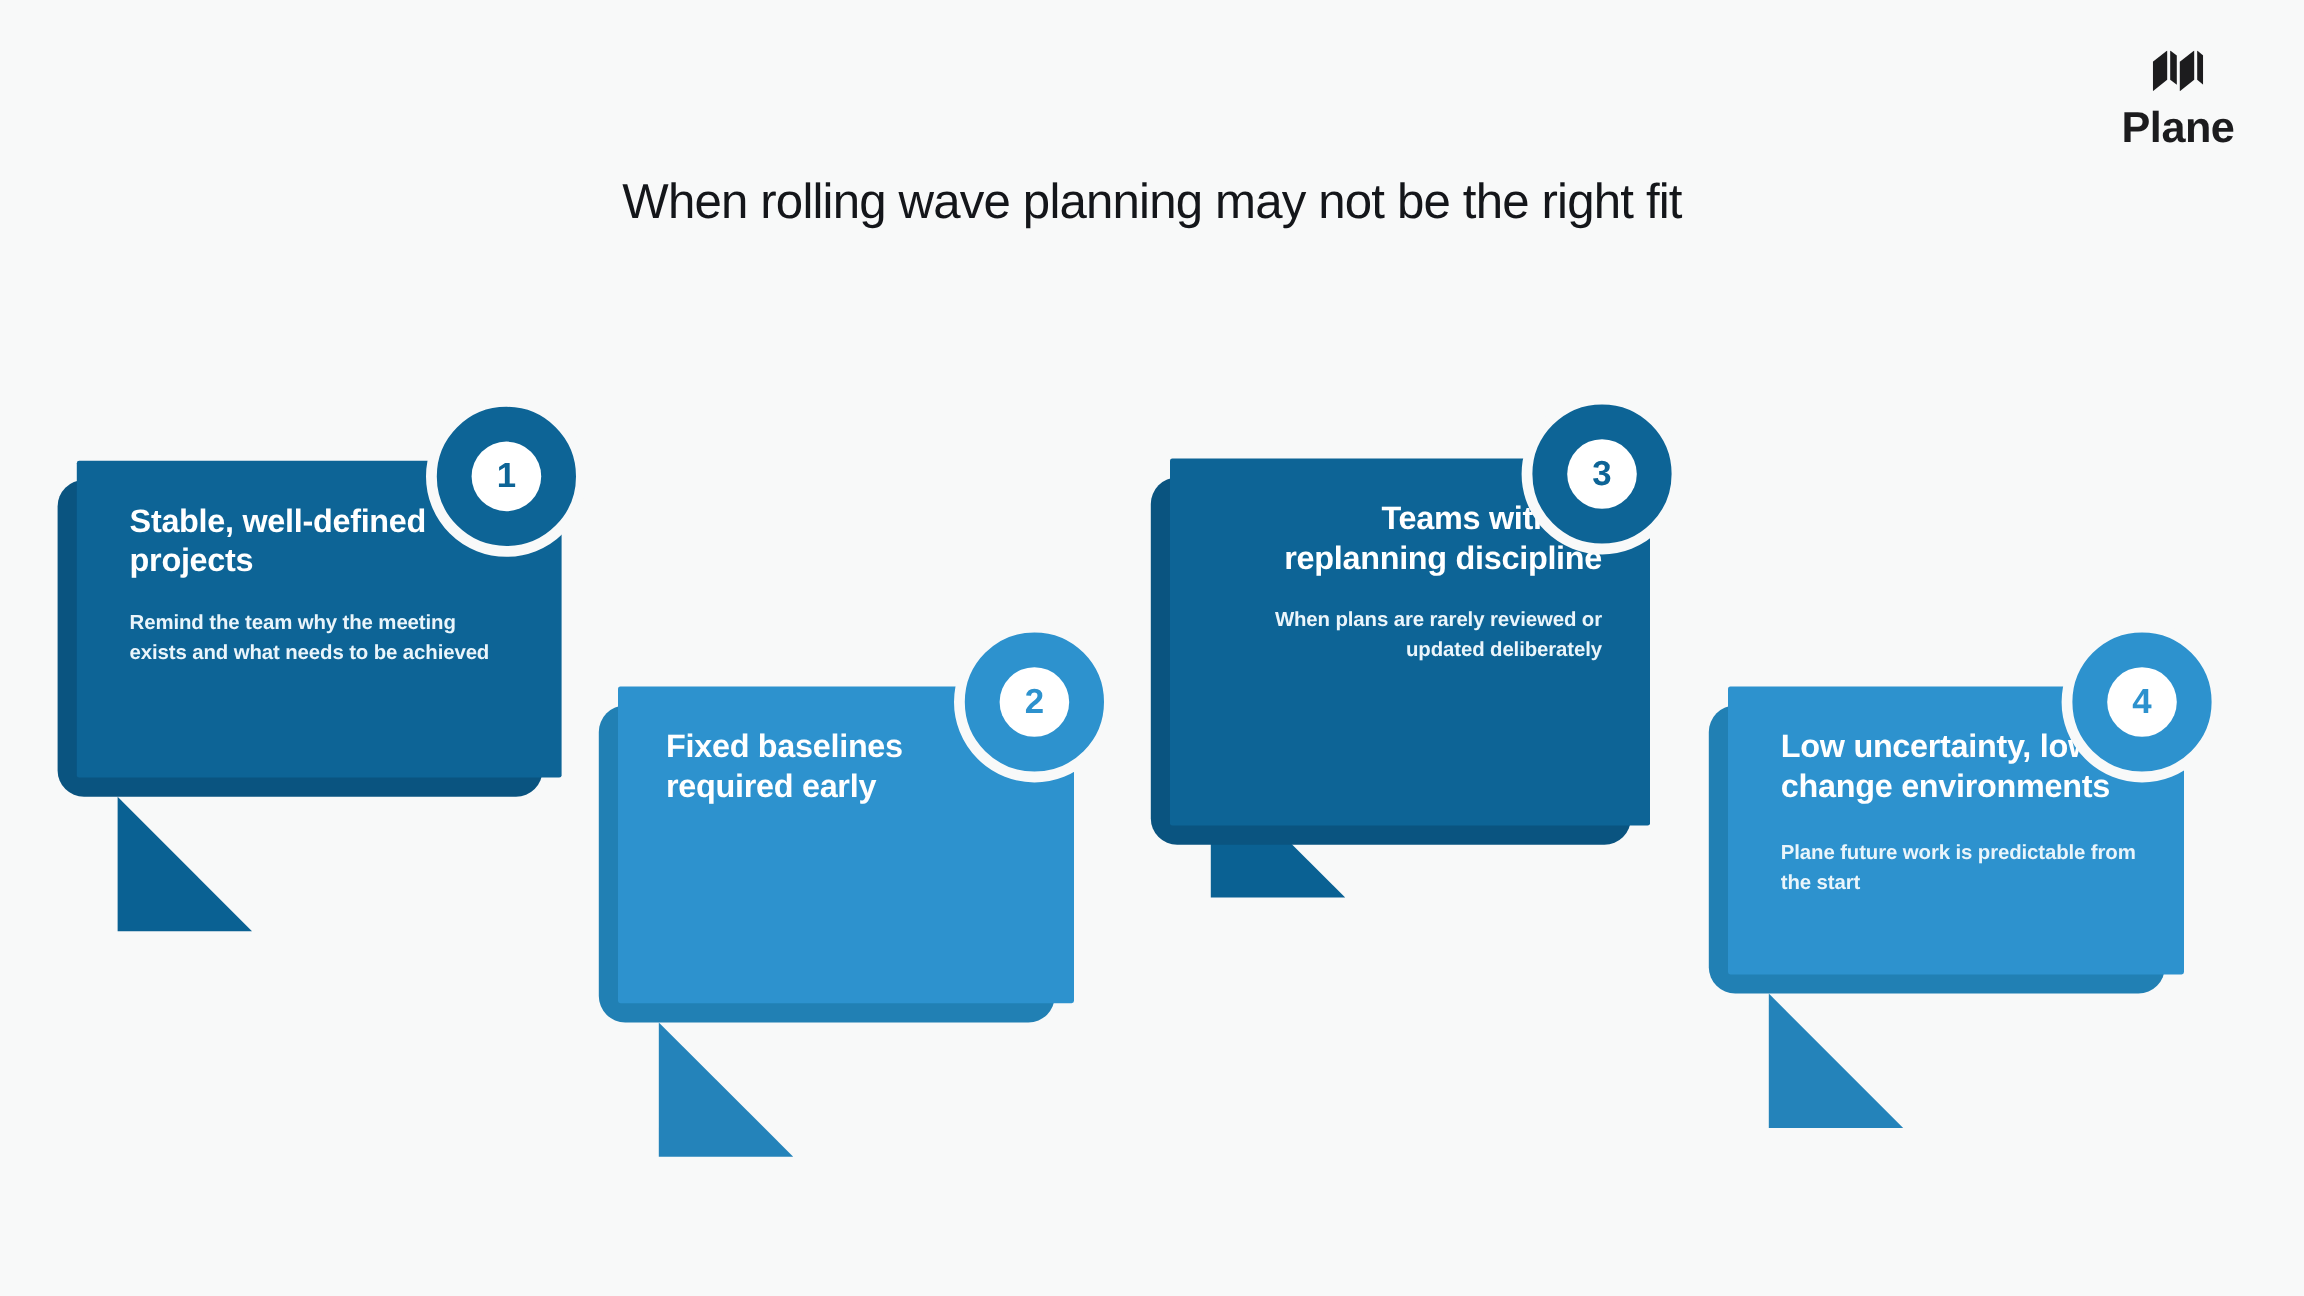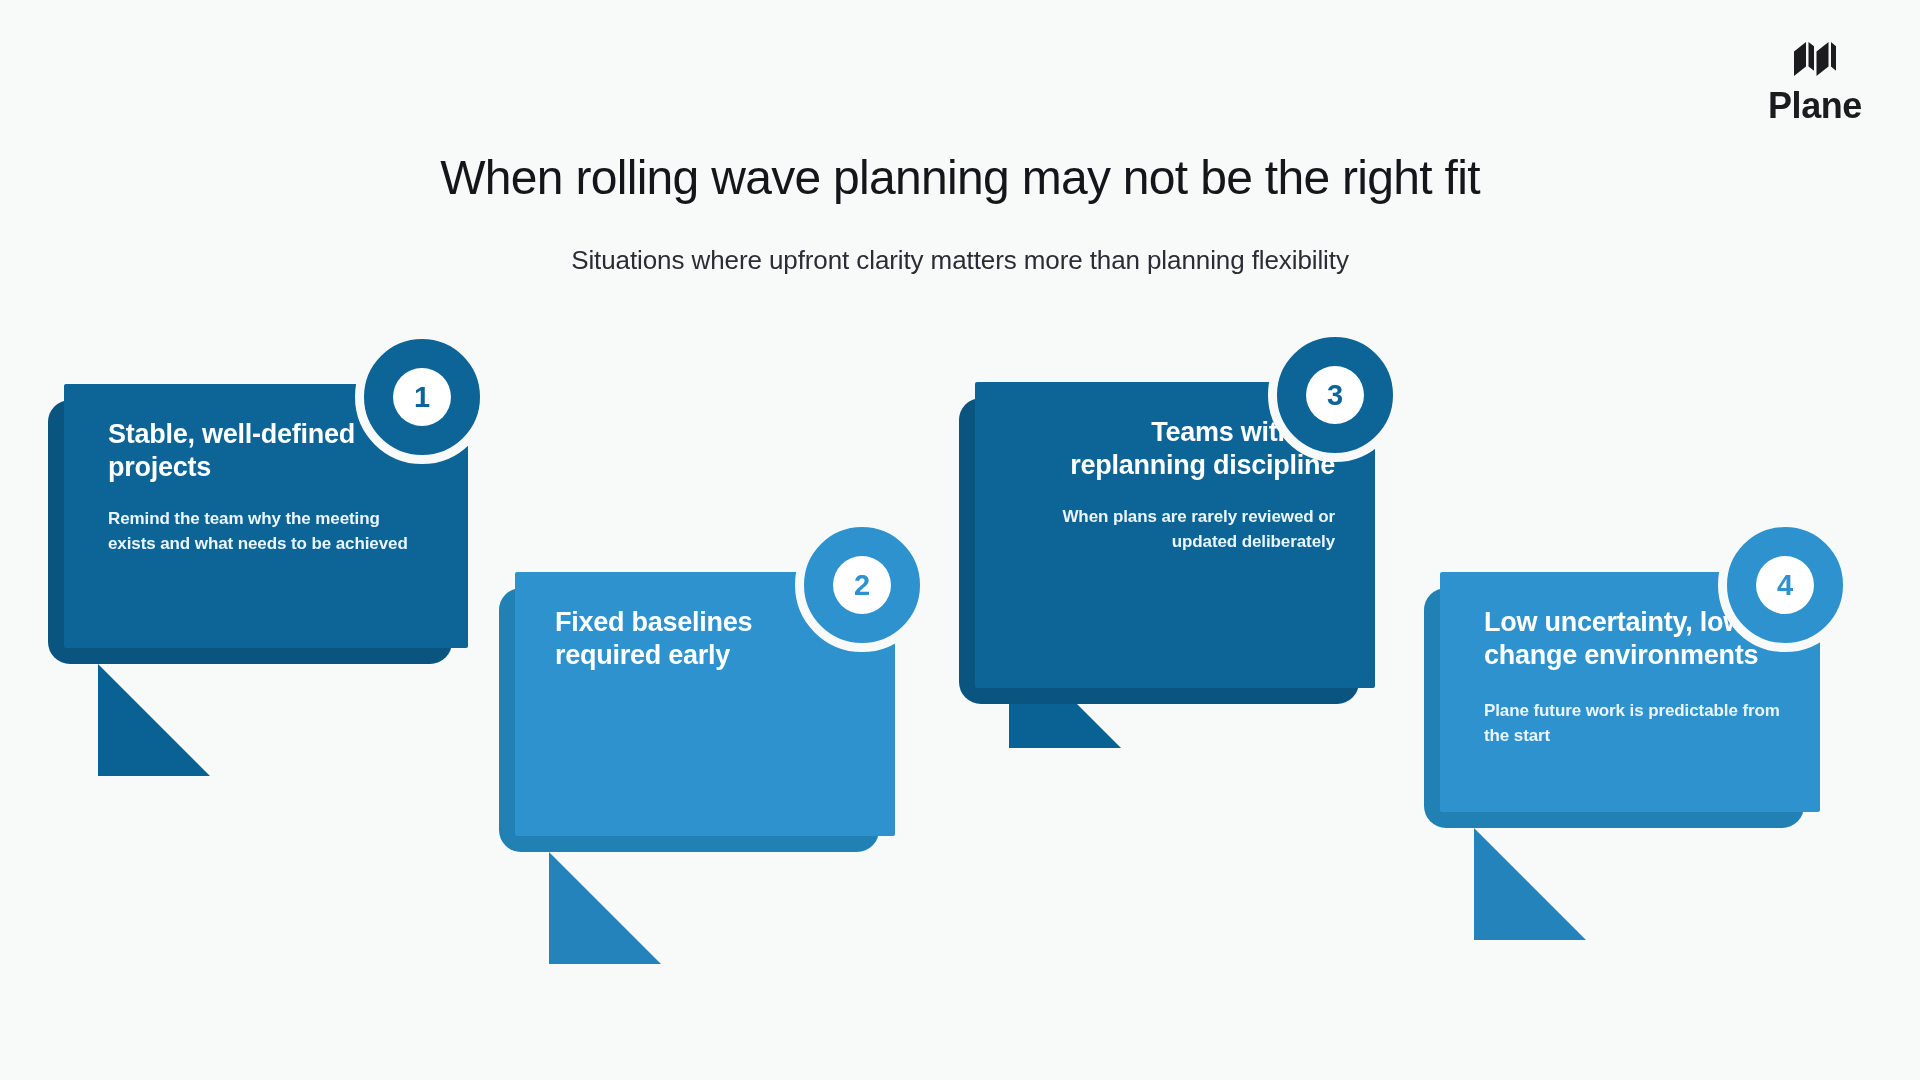"When rolling wave planning may" .page-title { font-size: 48px -> 41px }
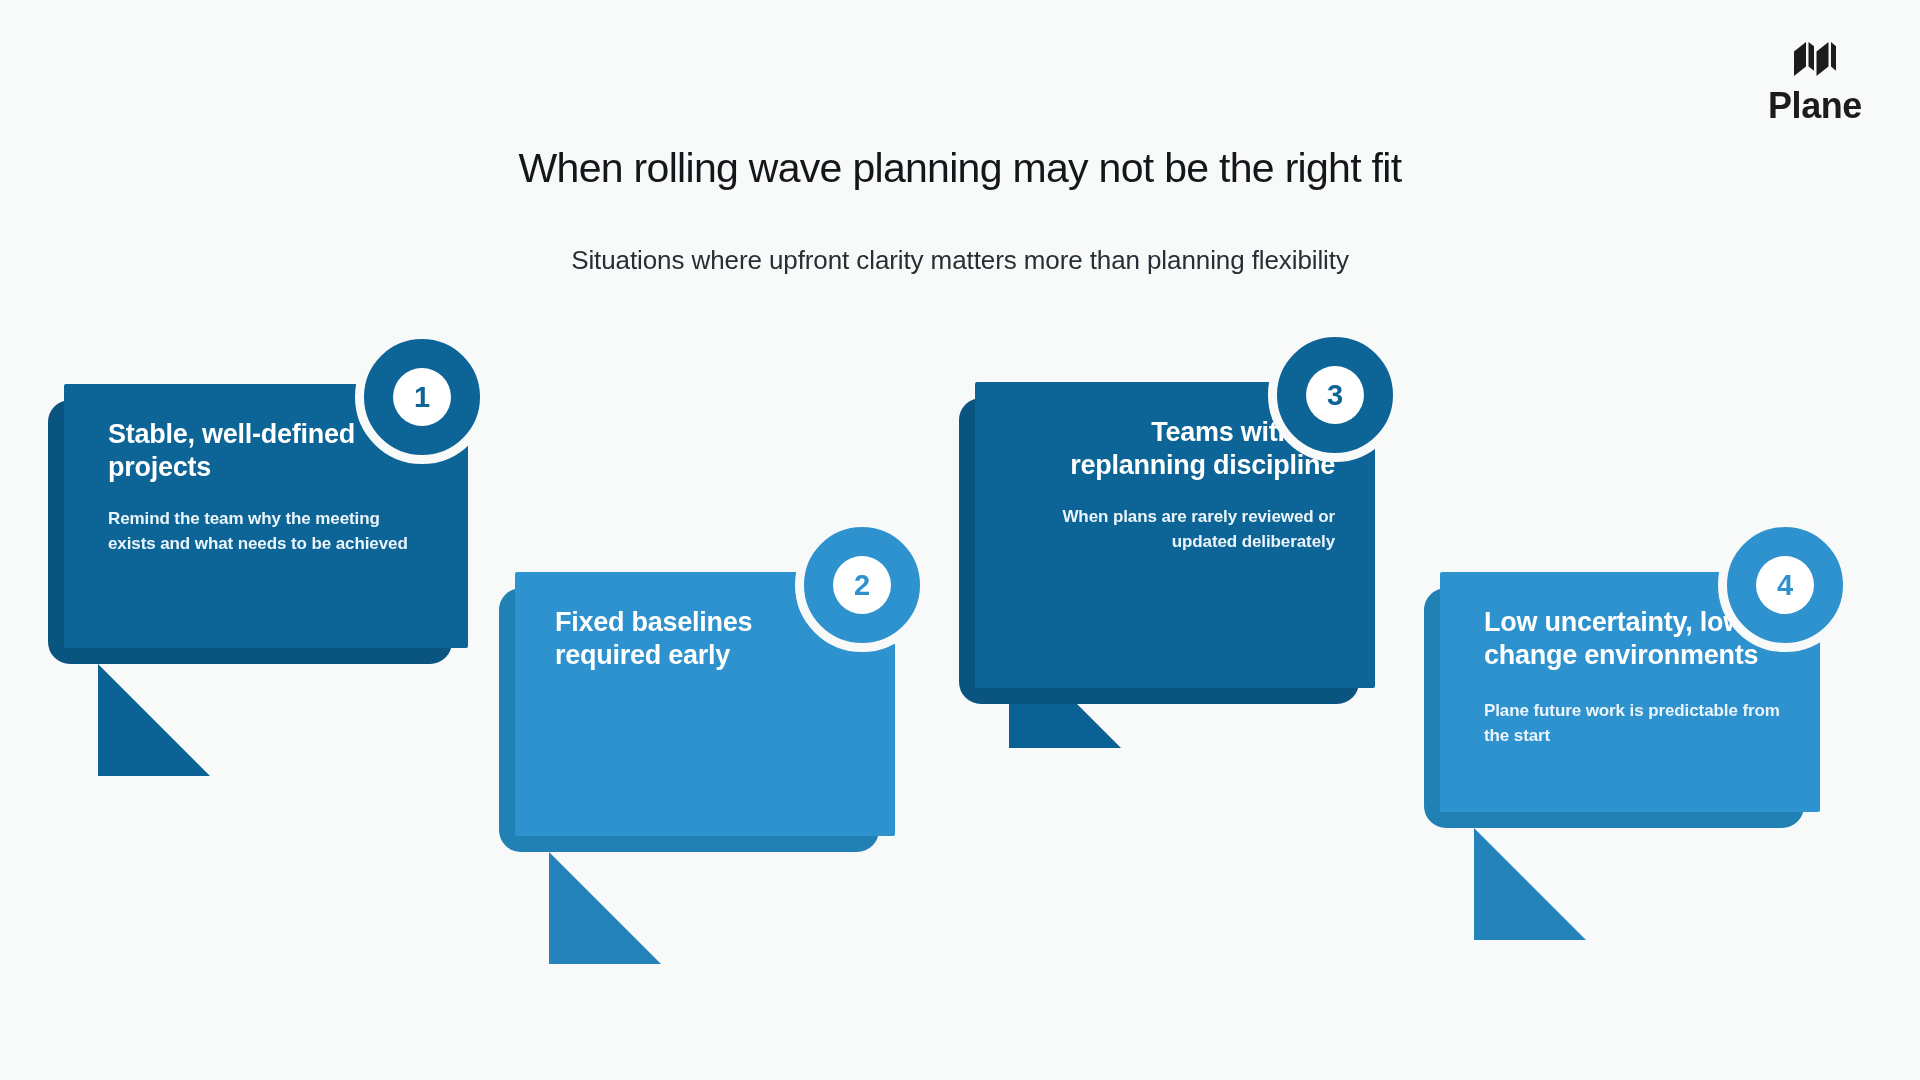"Situations where upfront clarity matters" p.page-subtitle { html: <p>Situations where upfront clarity matters more than planning flexibility</p> -> none }
